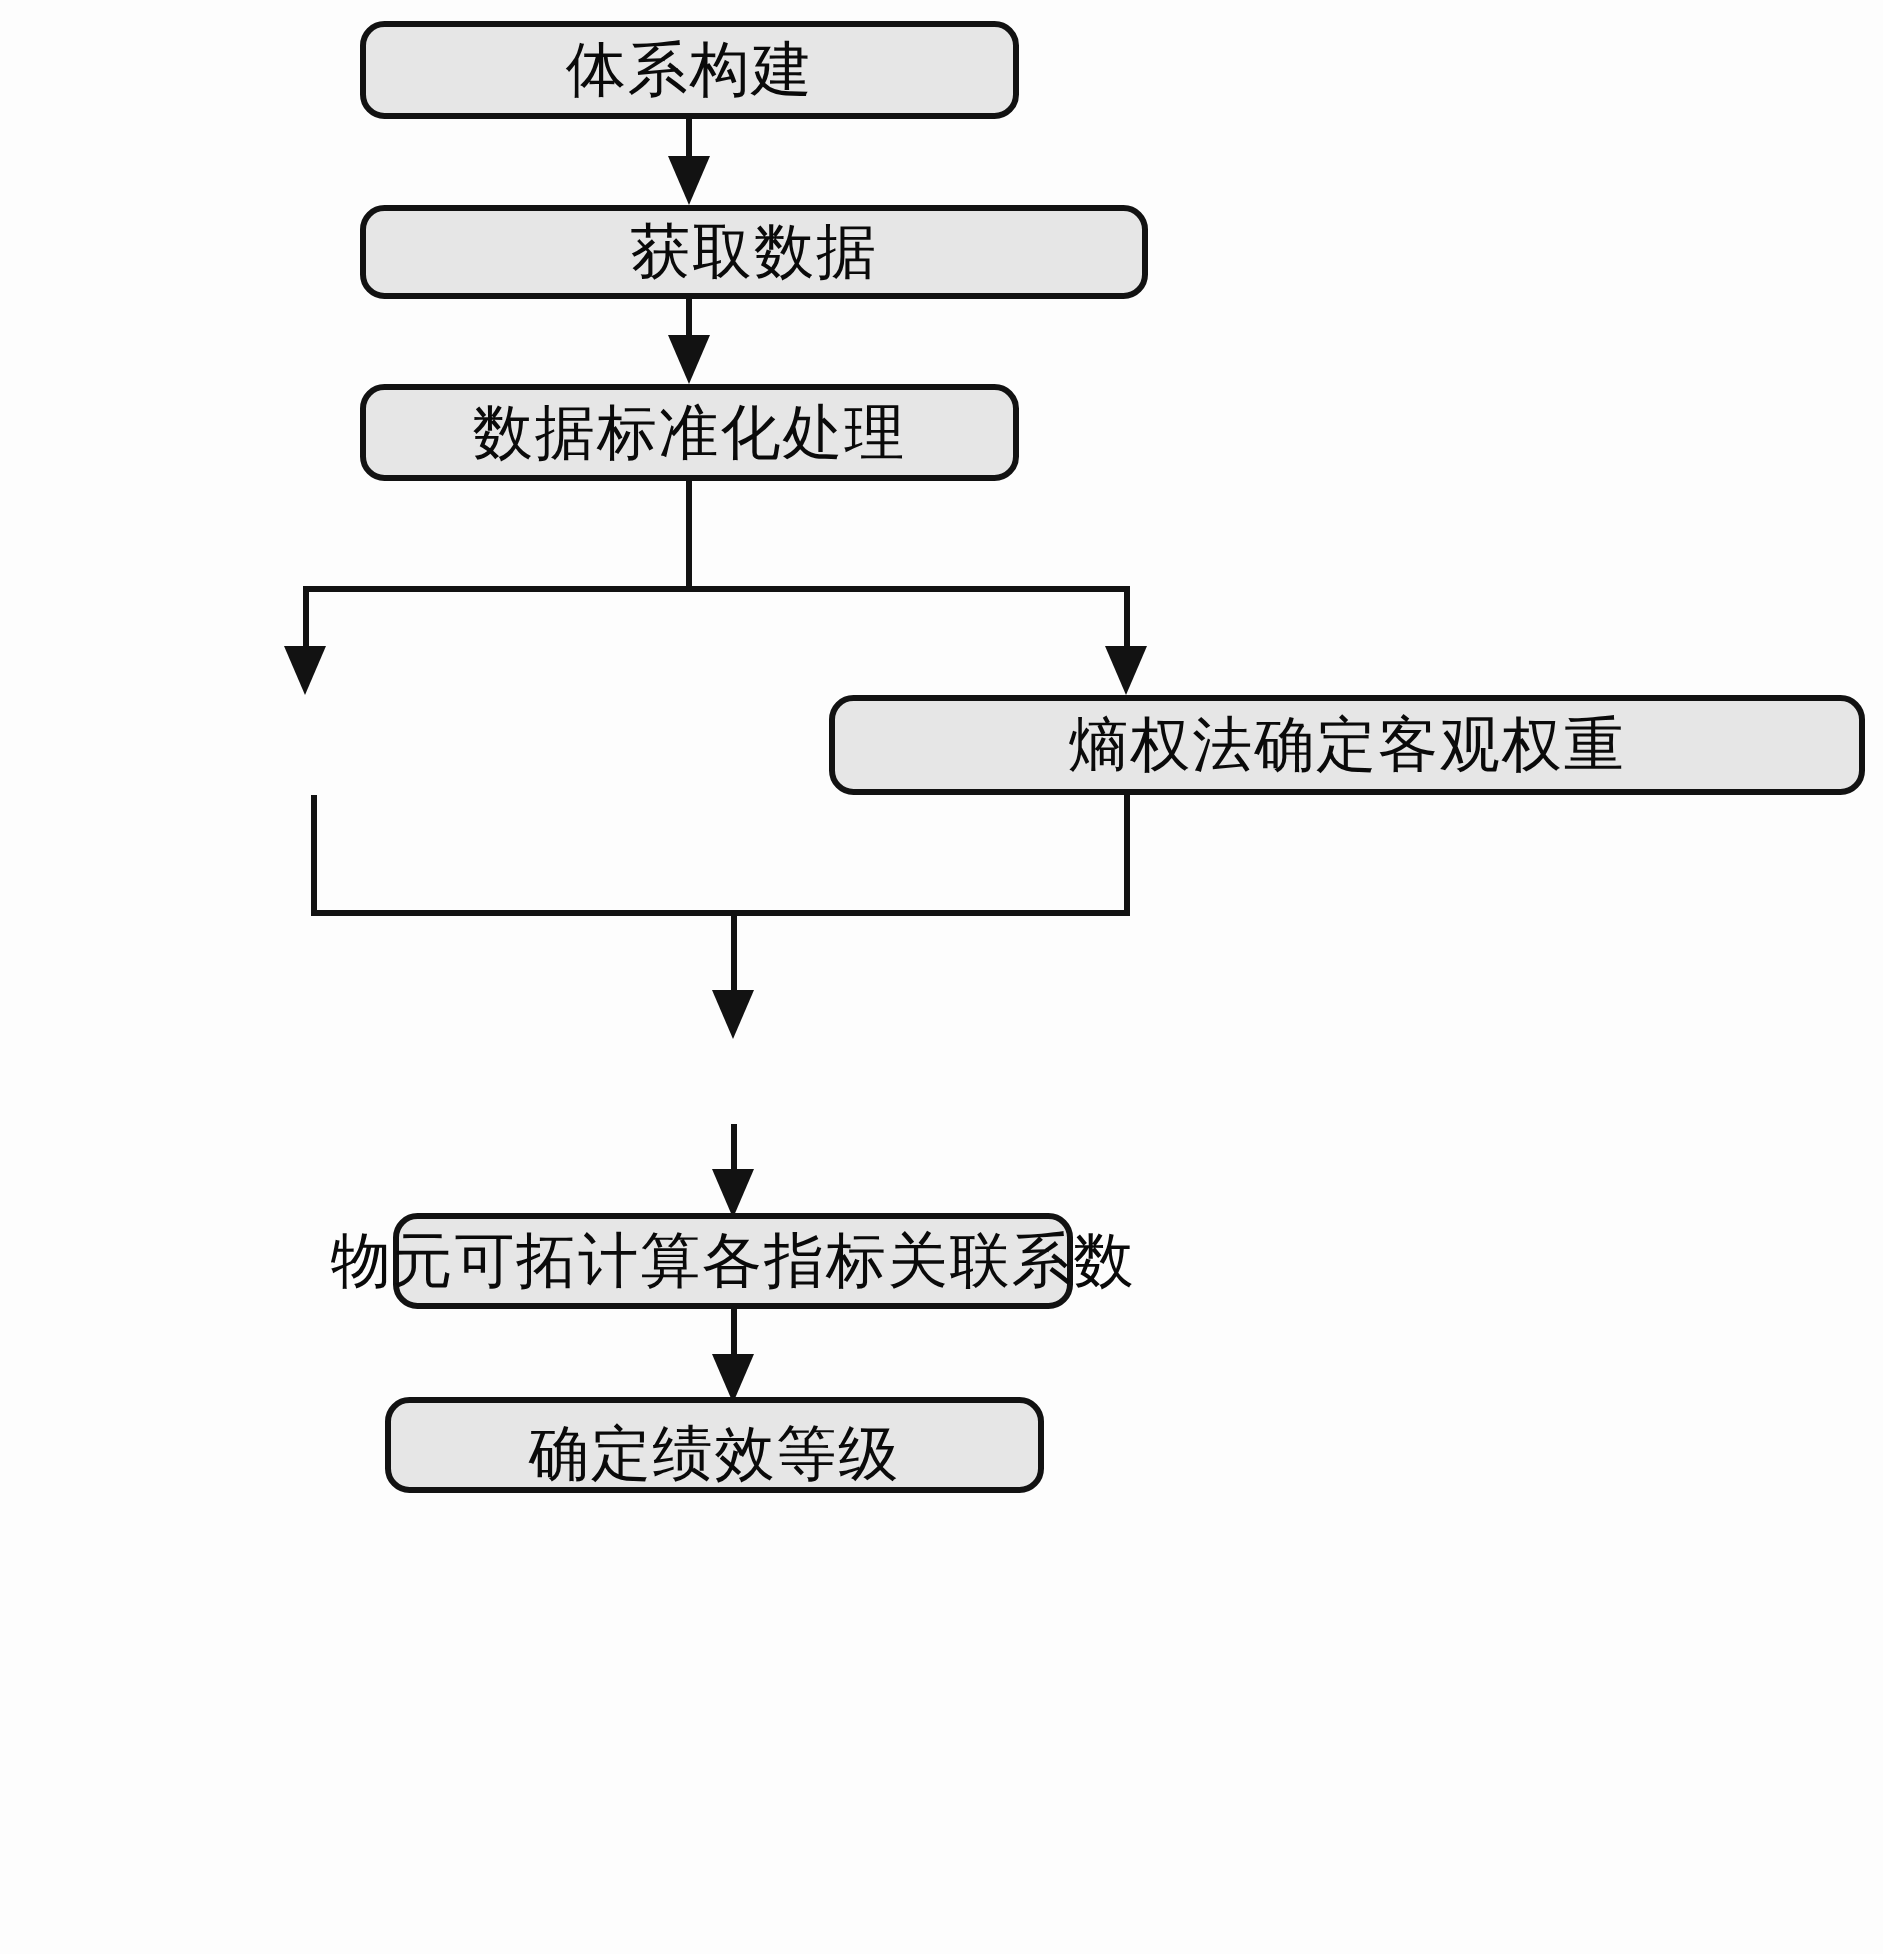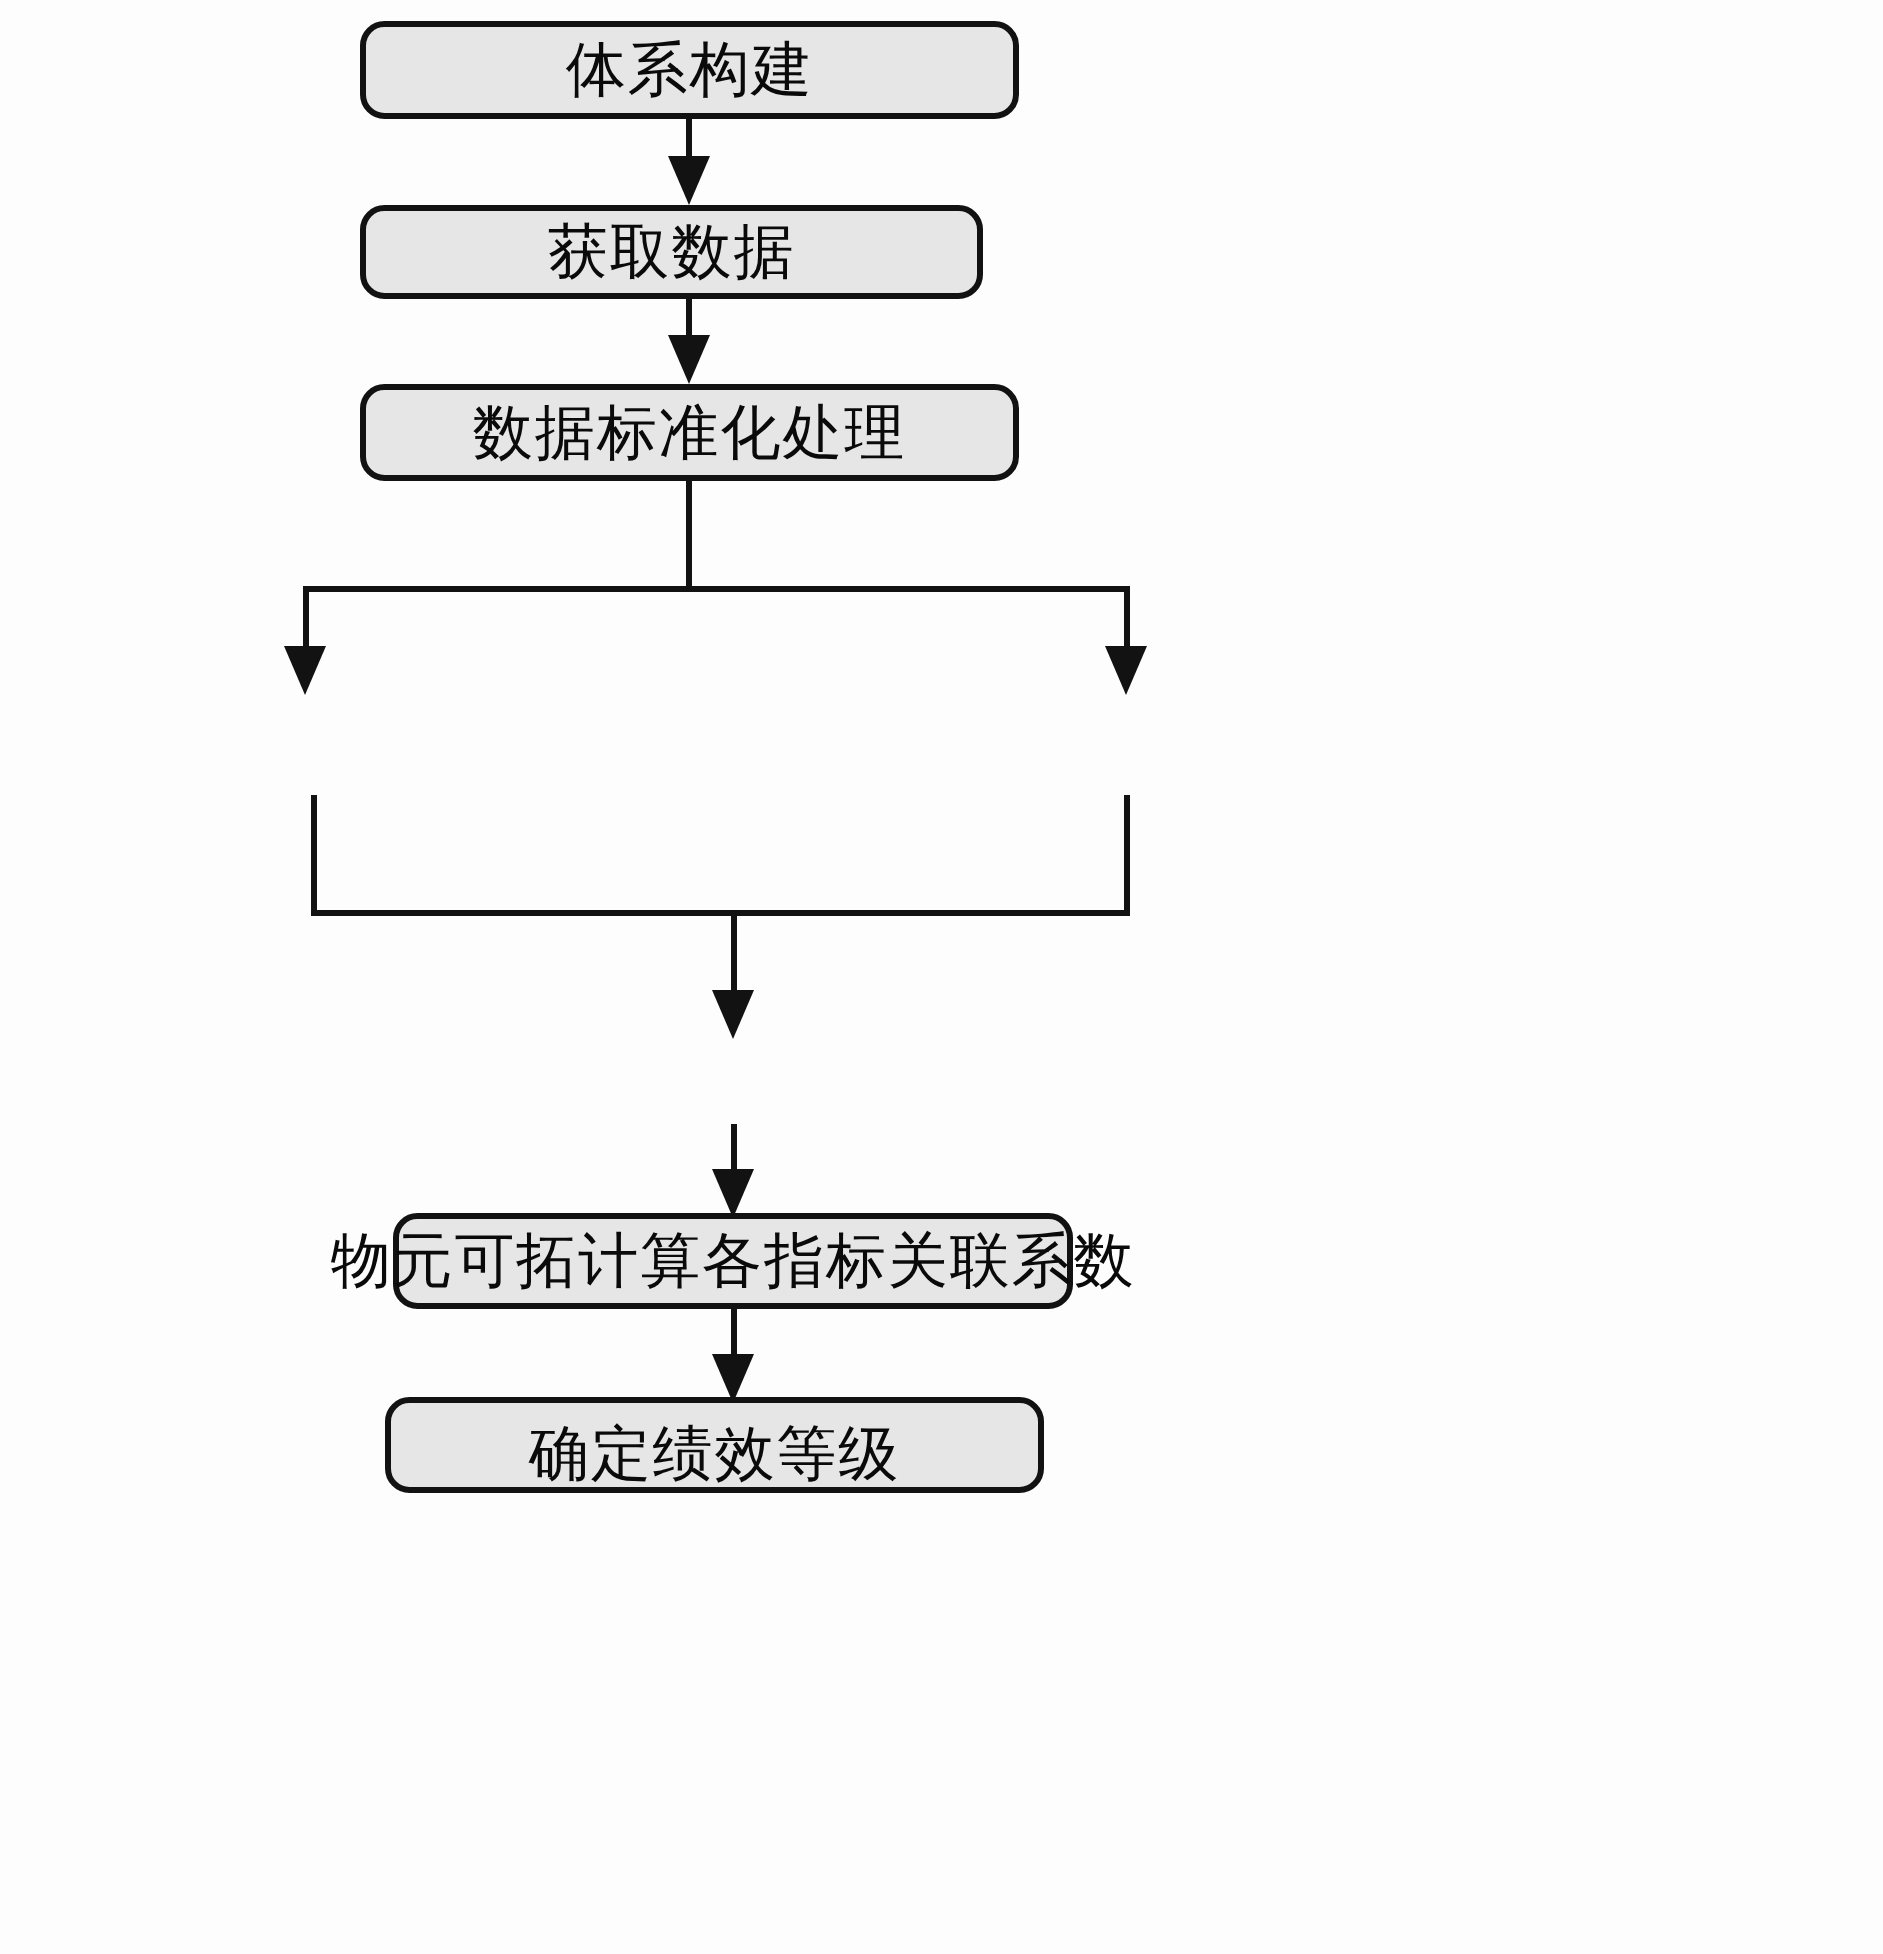"获取数据" div.node { width: 623px -> 788px }
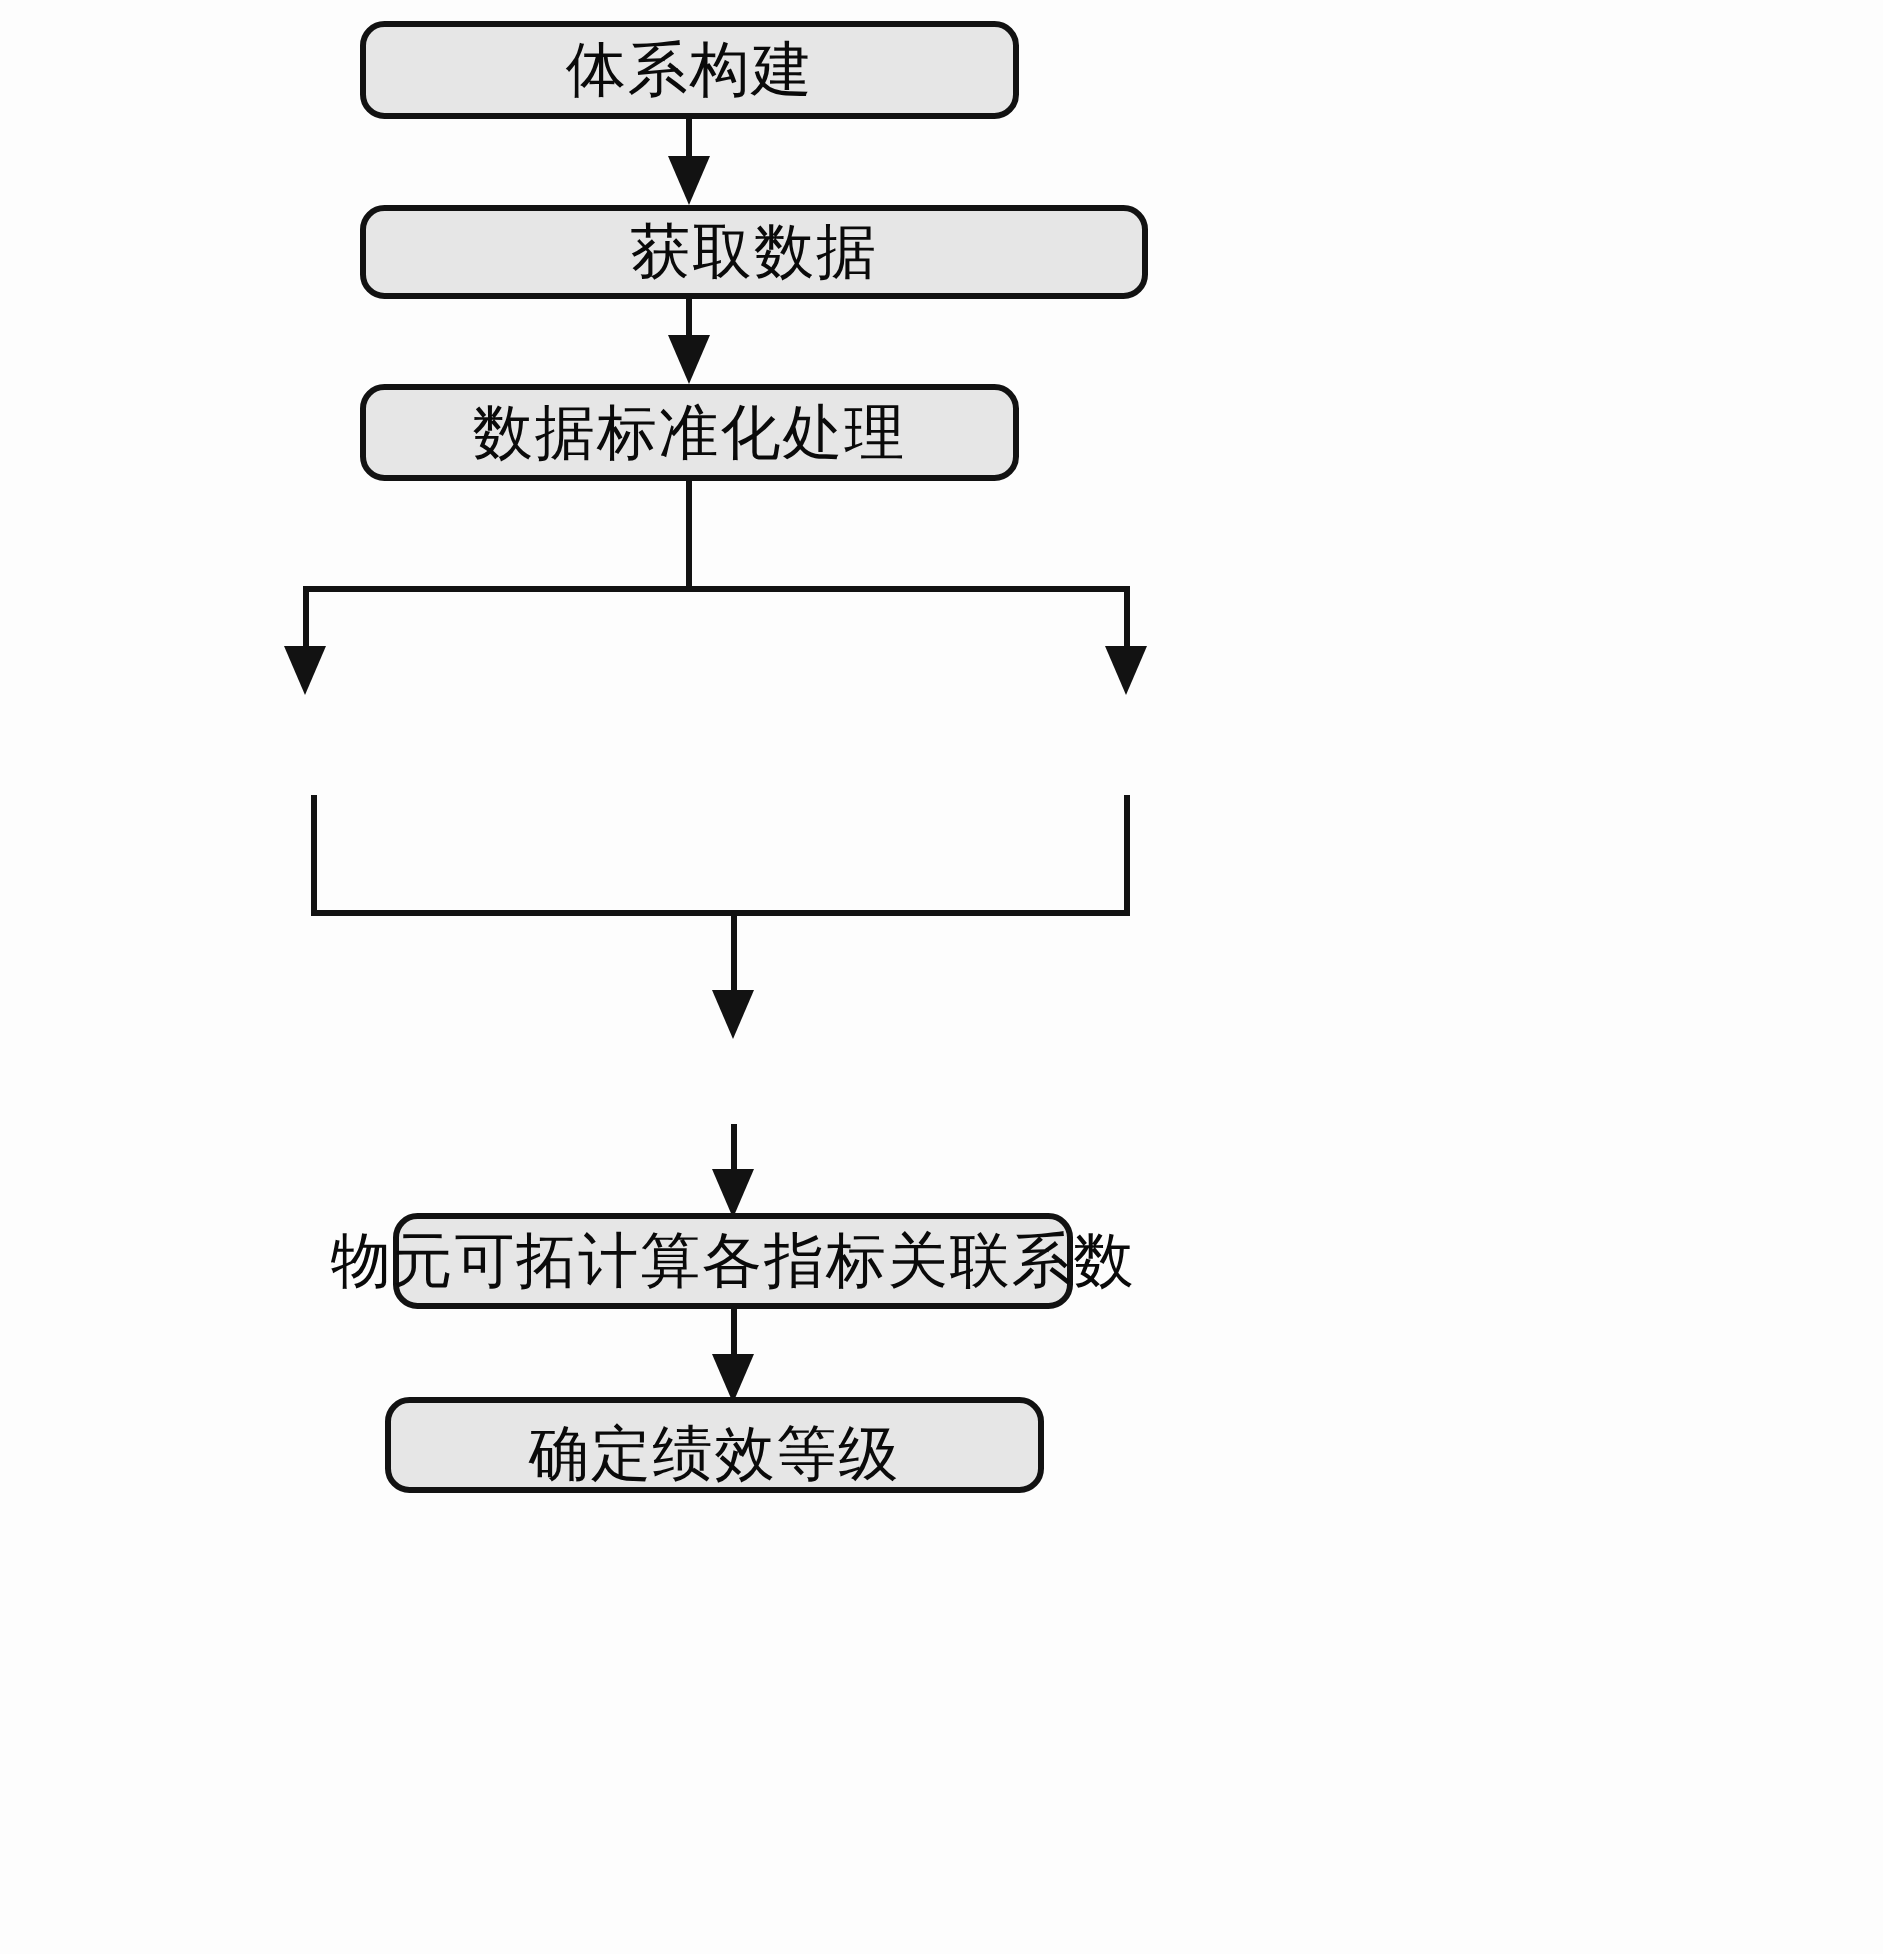"熵权法确定客观权重" div.node { html: none -> <div> <span>熵权法确定客观权重</span> </div> }
